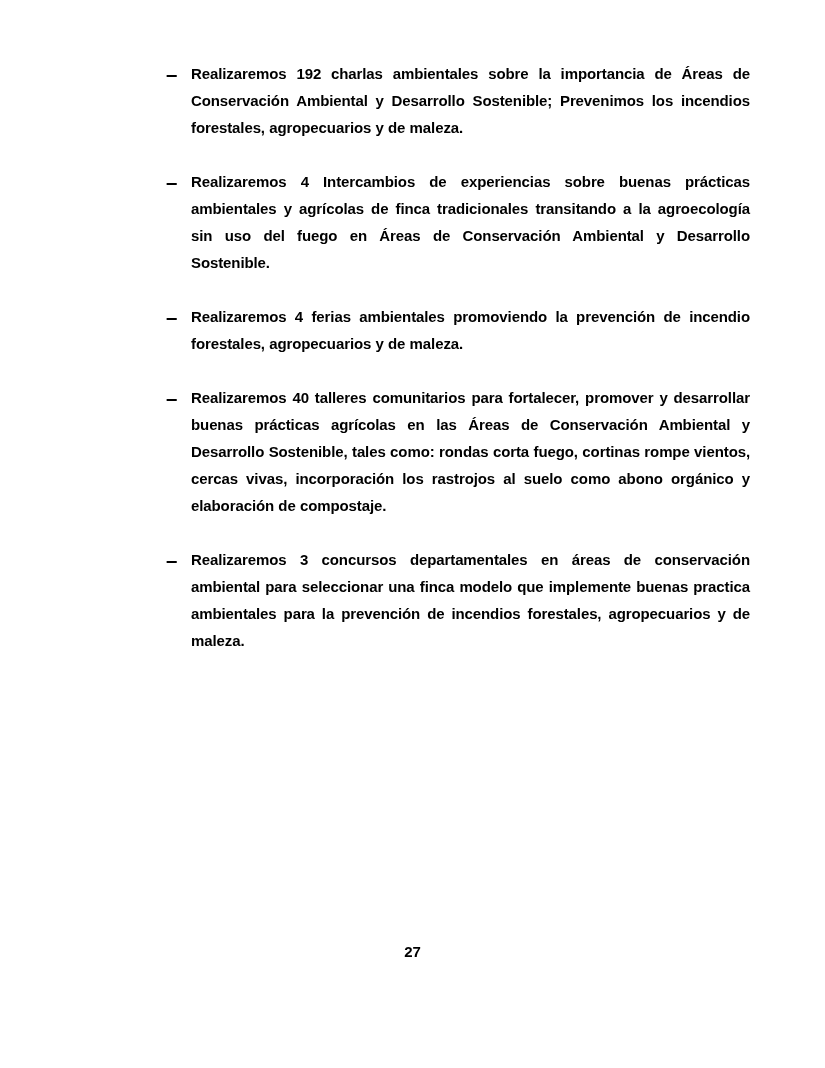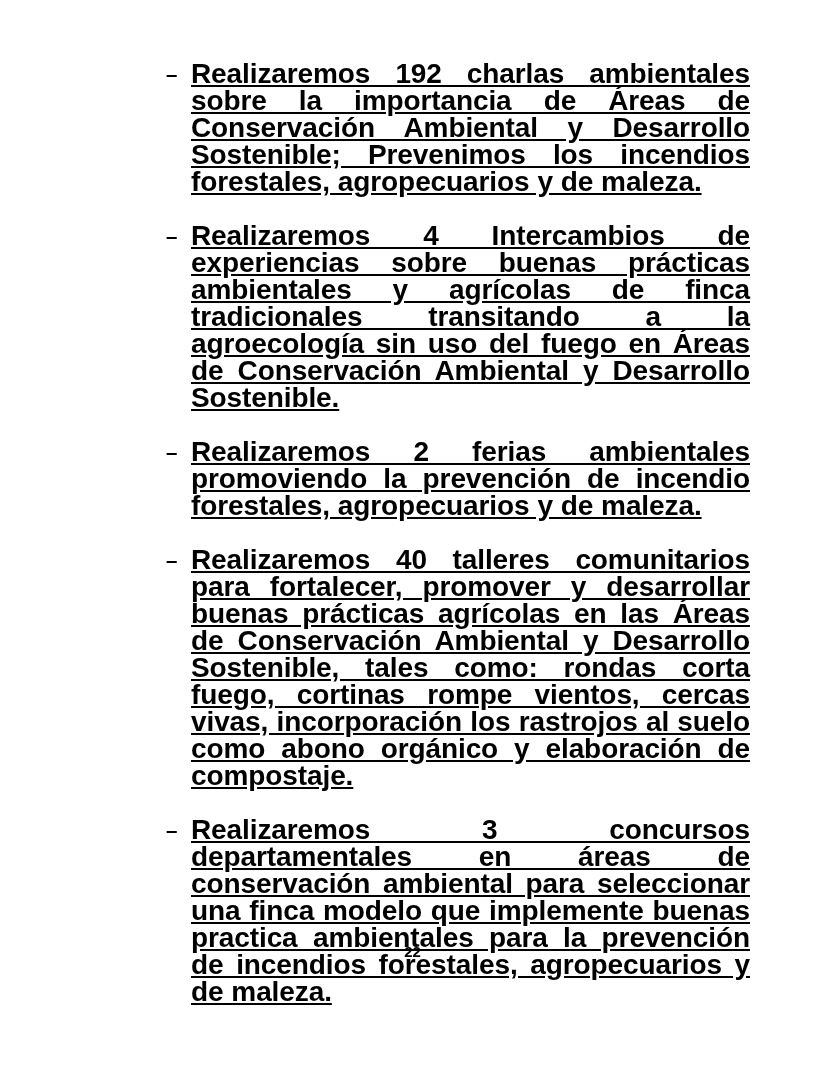"Realizaremos 192 charlas ambientales" .bullet-text { font-size: 28px -> 15px; text-decoration: underline -> none }
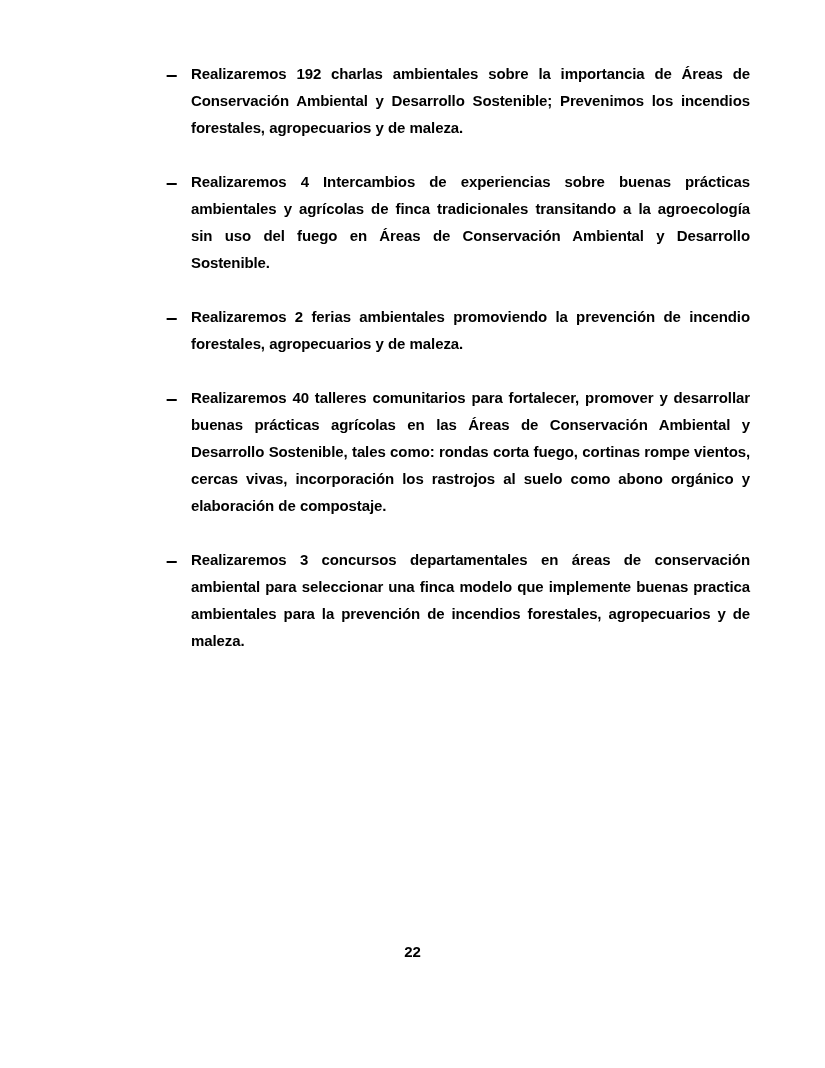"Realizaremos 2 ferias ambientales" span.bullet-text { text: 2 -> 4 }
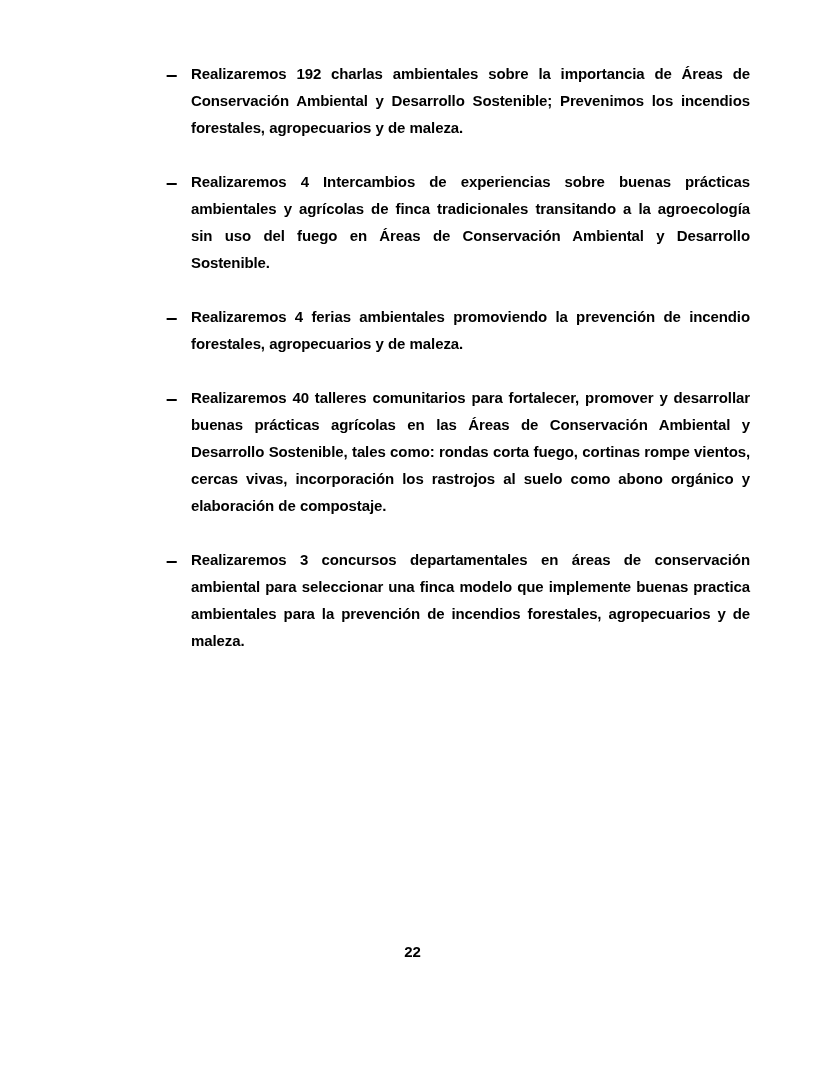"22" div.page-number { text: 22 -> 27 }
